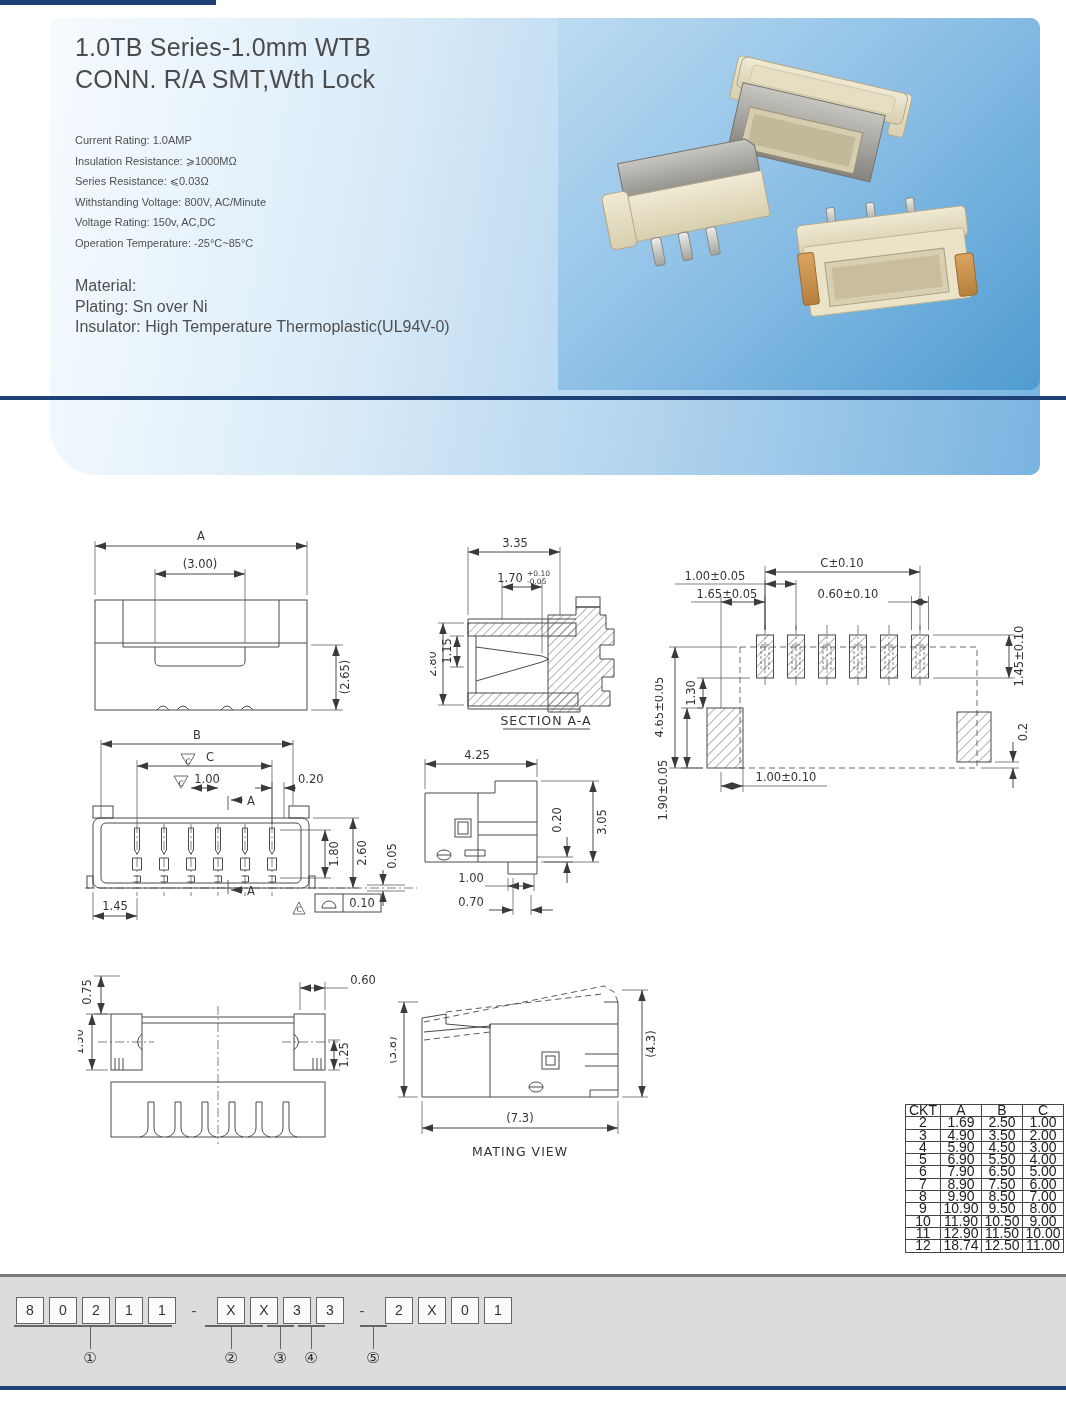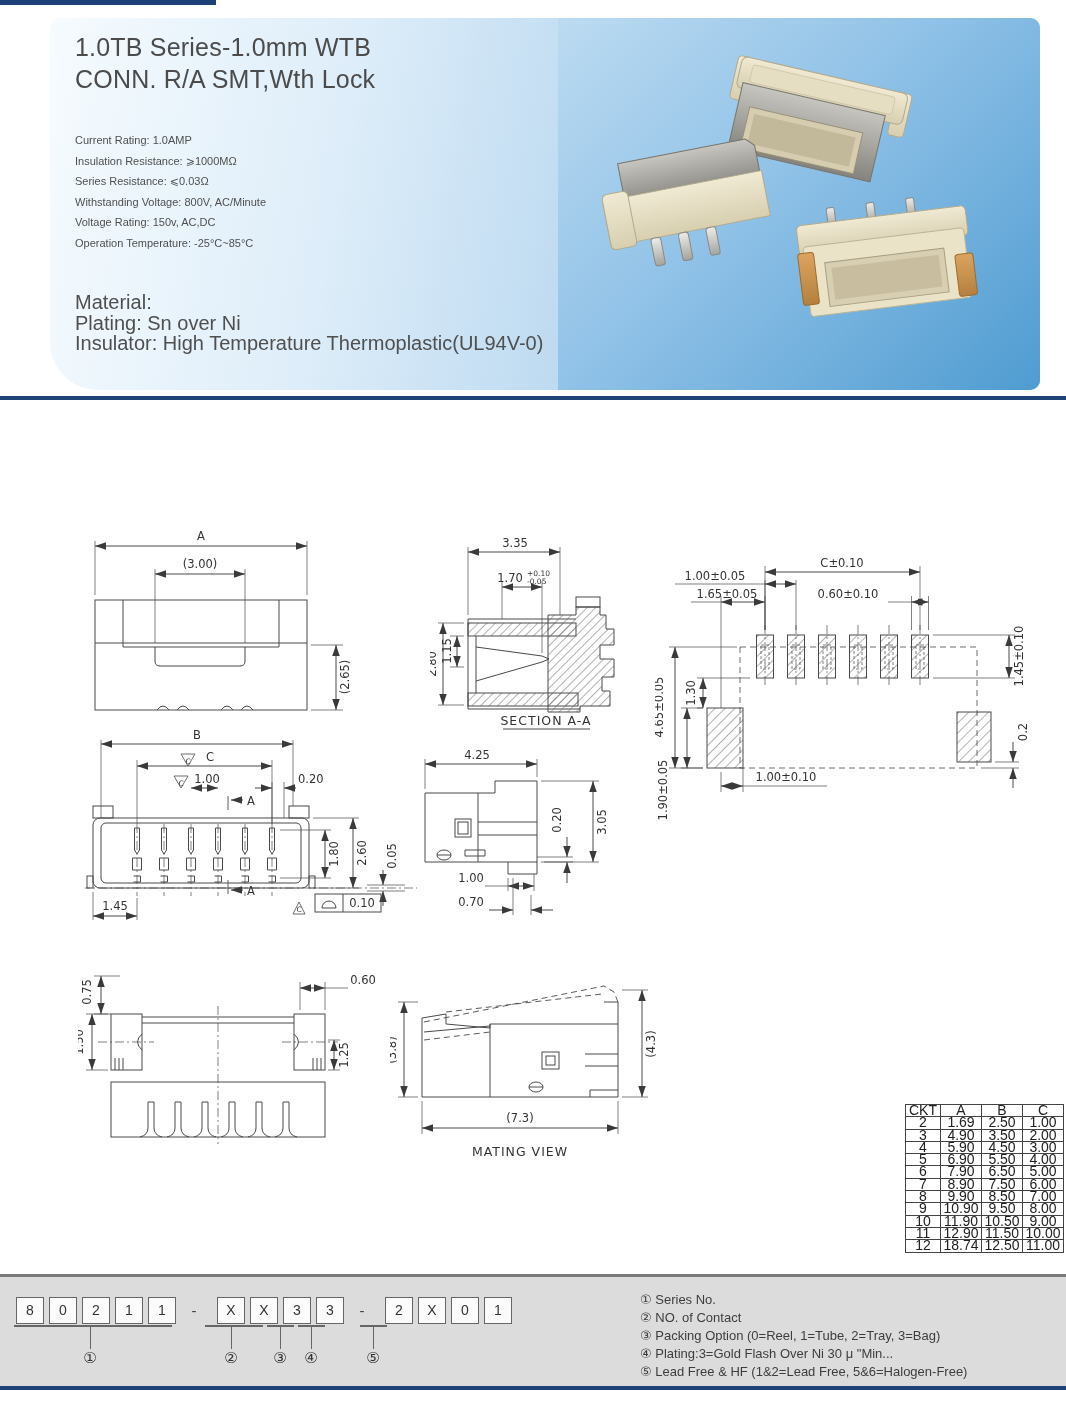"1.0TB Series-1.0mm WTB" #banner { height: 372px -> 457px }
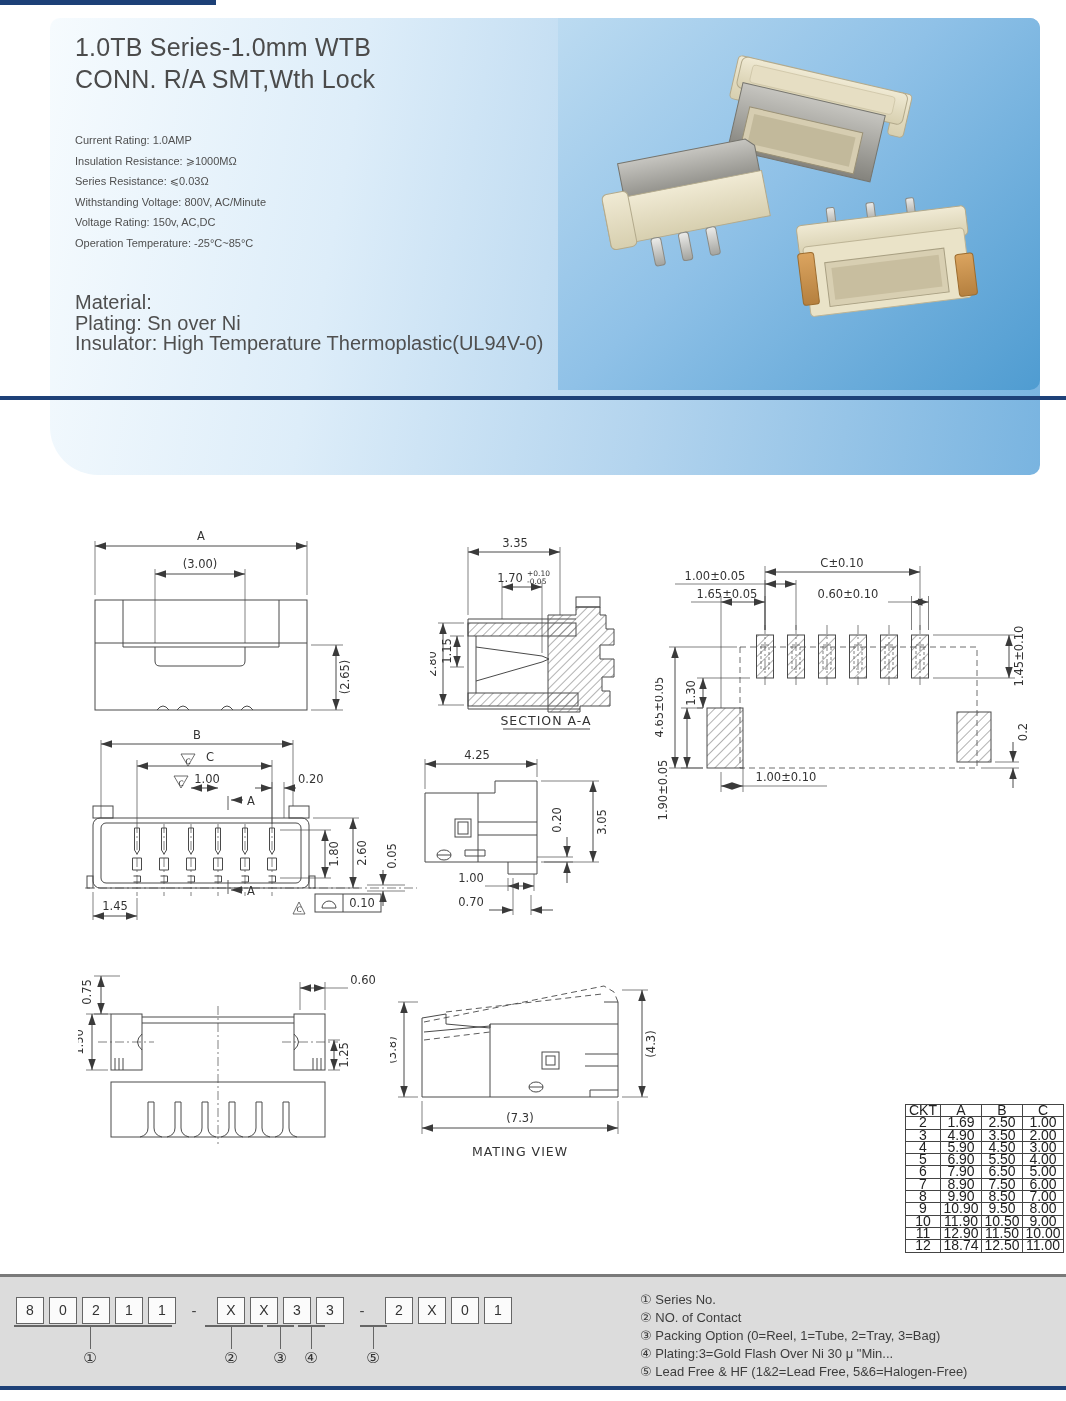"Material:" #materials { font-size: 20px -> 16px; top: 274px -> 258px }
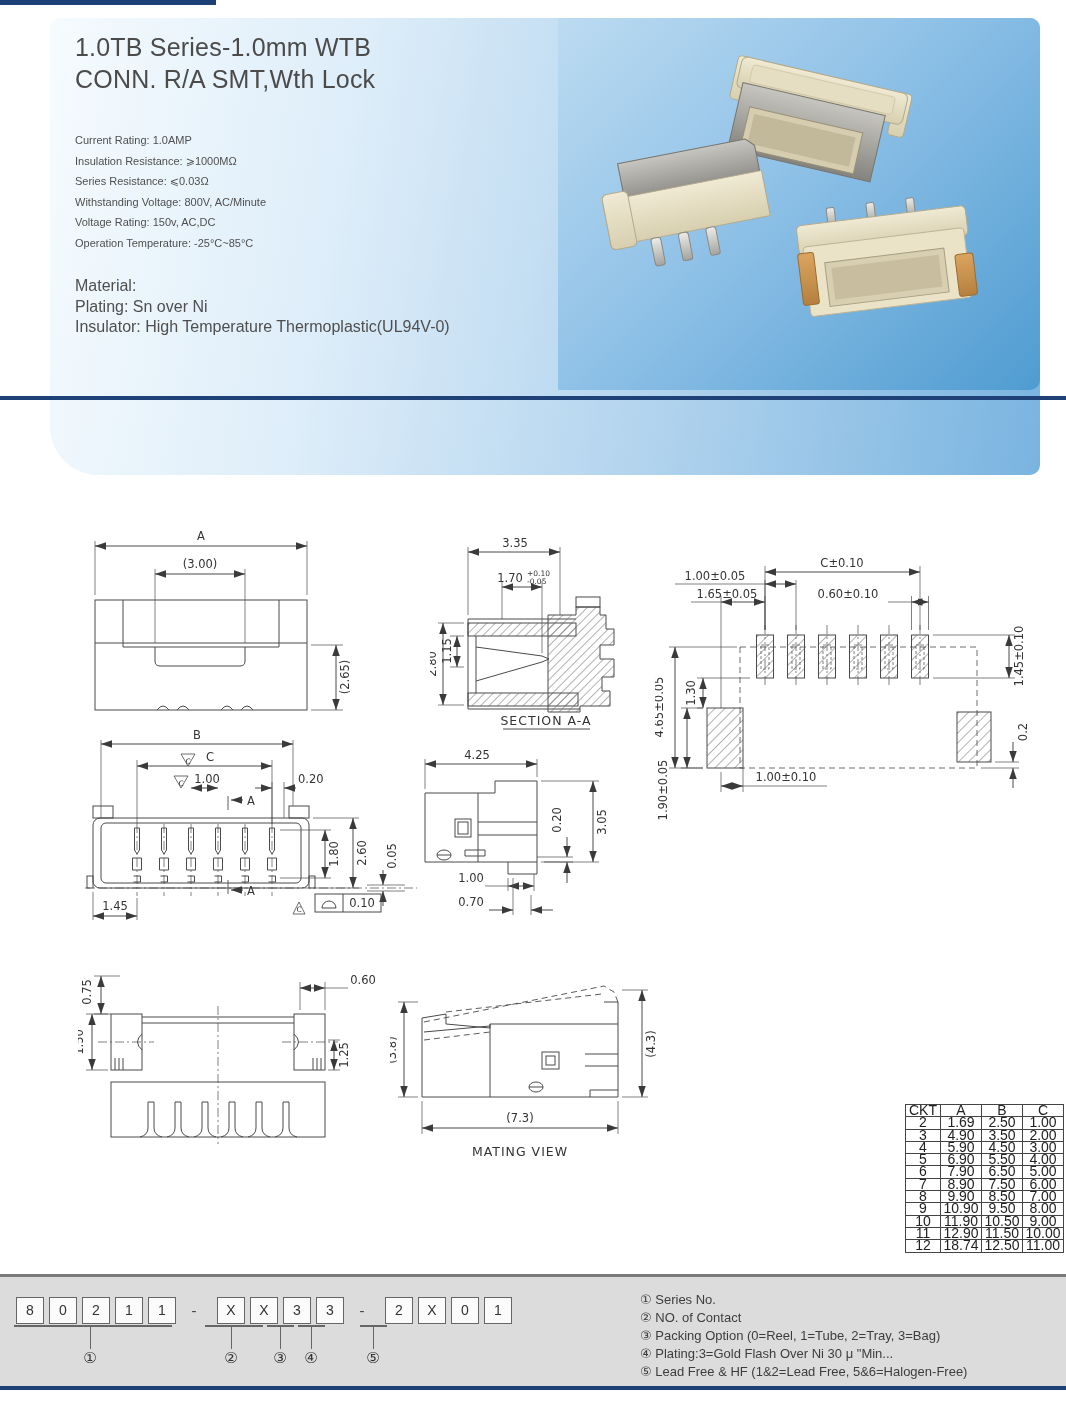"① Series No." div.abs { html: <div> <div>① Series No.</div> <div>② NO. of Contact</div> <div>③ Packing Option (0=Reel, 1=Tube, 2=Tray, 3=Bag)</div> <div>④ Plating:3=Gold Flash Over Ni 30 μ "Min...</div> <div>⑤ Lead Free &amp; HF (1&amp;2=Lead Free, 5&amp;6=Halogen-Free)</div> </div> -> none }
